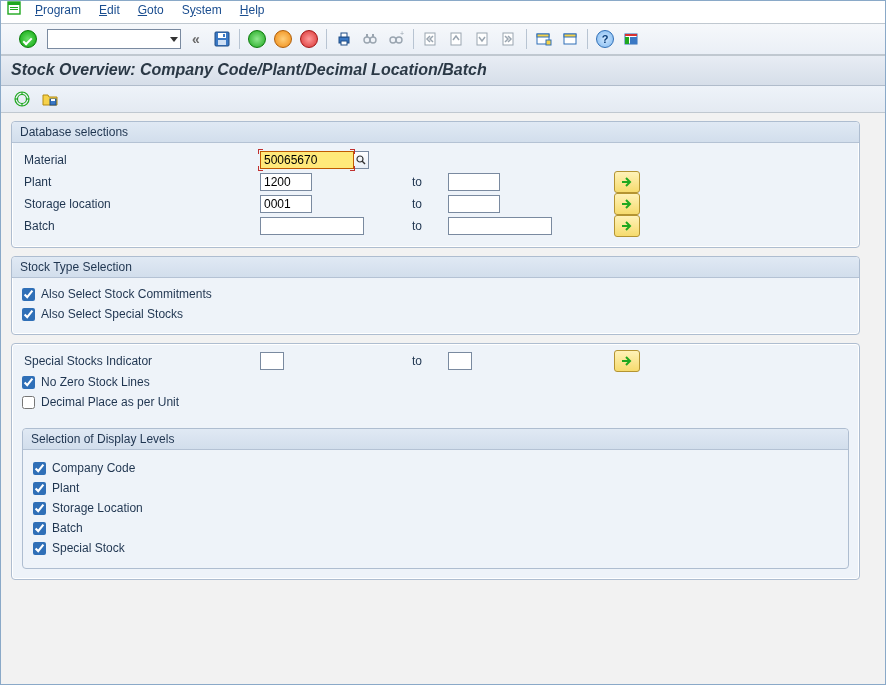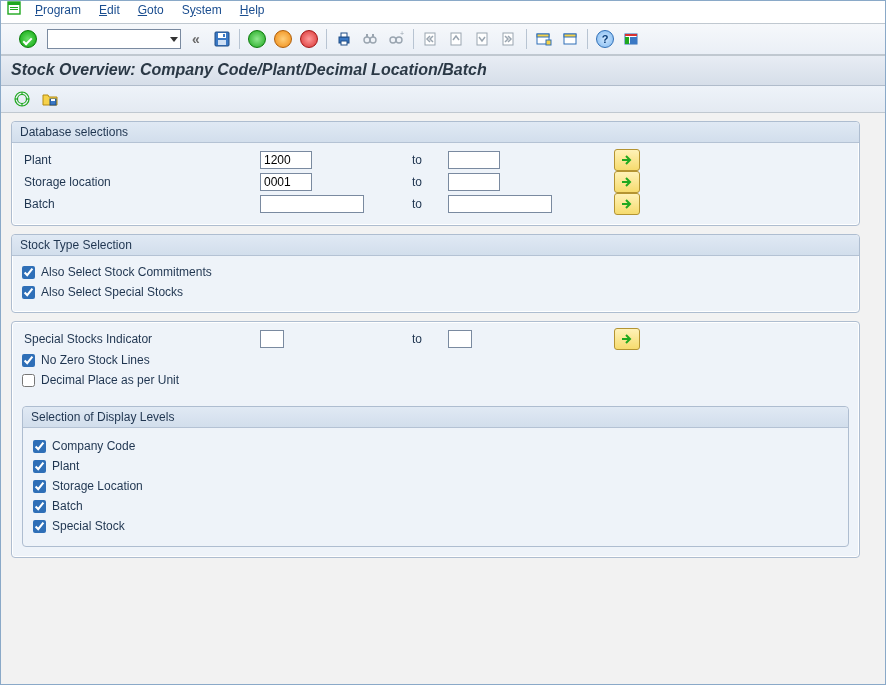"Material" div.row { html: none -> <div> <span>Material</span> <span> <input> <span></span> <span></span> <span> <svg> <circle></circle> <line></line> </svg> </span> </span> </div> }
